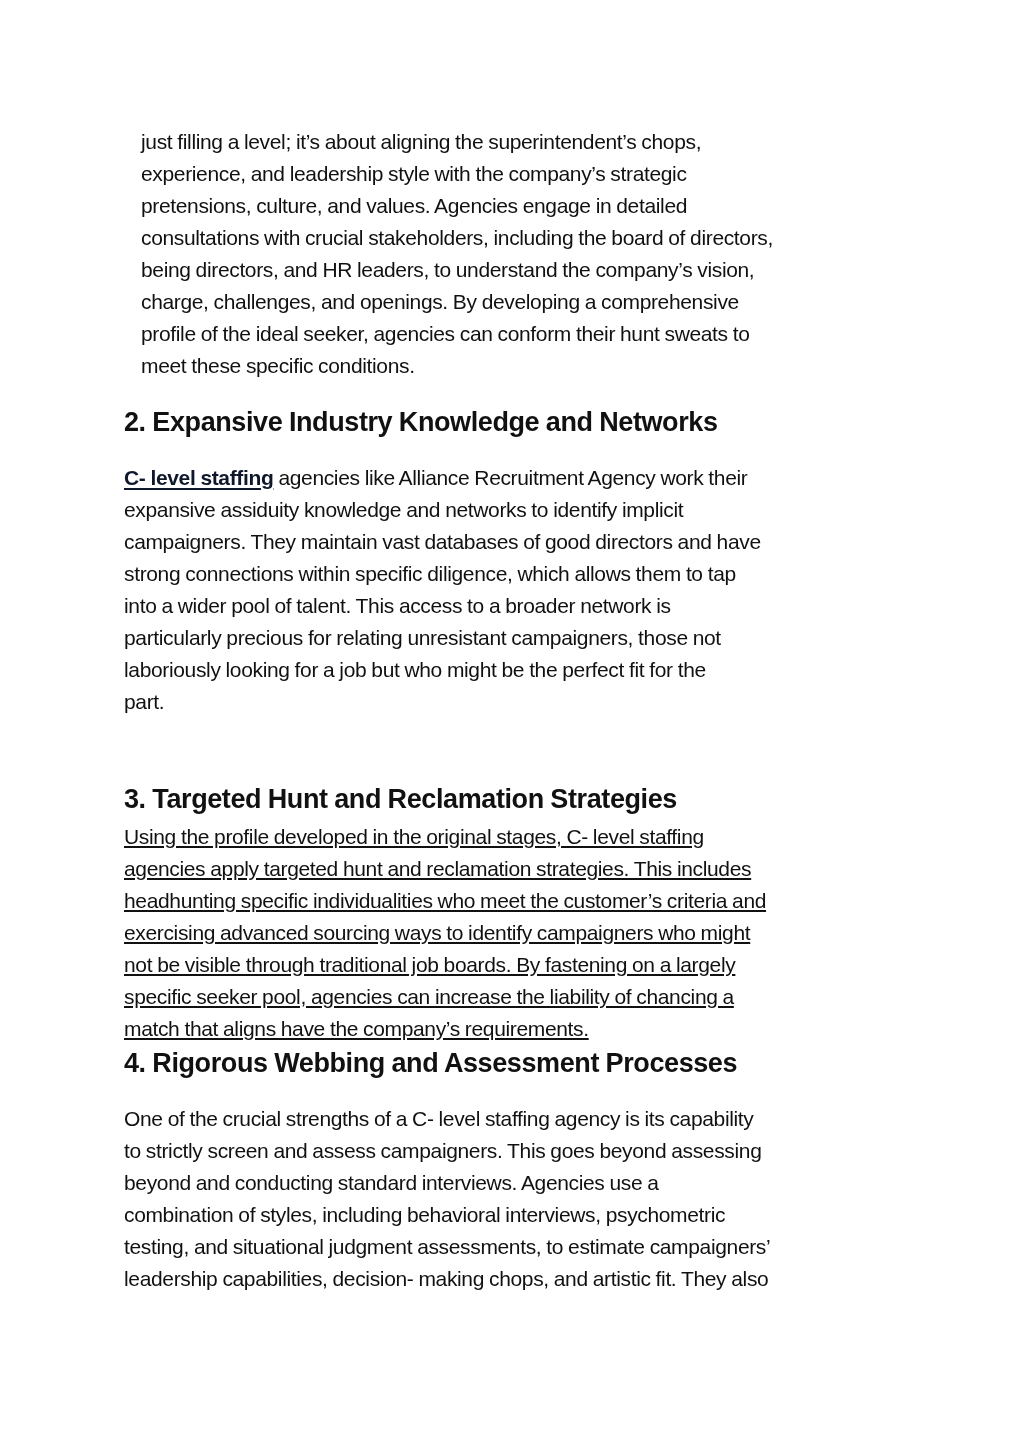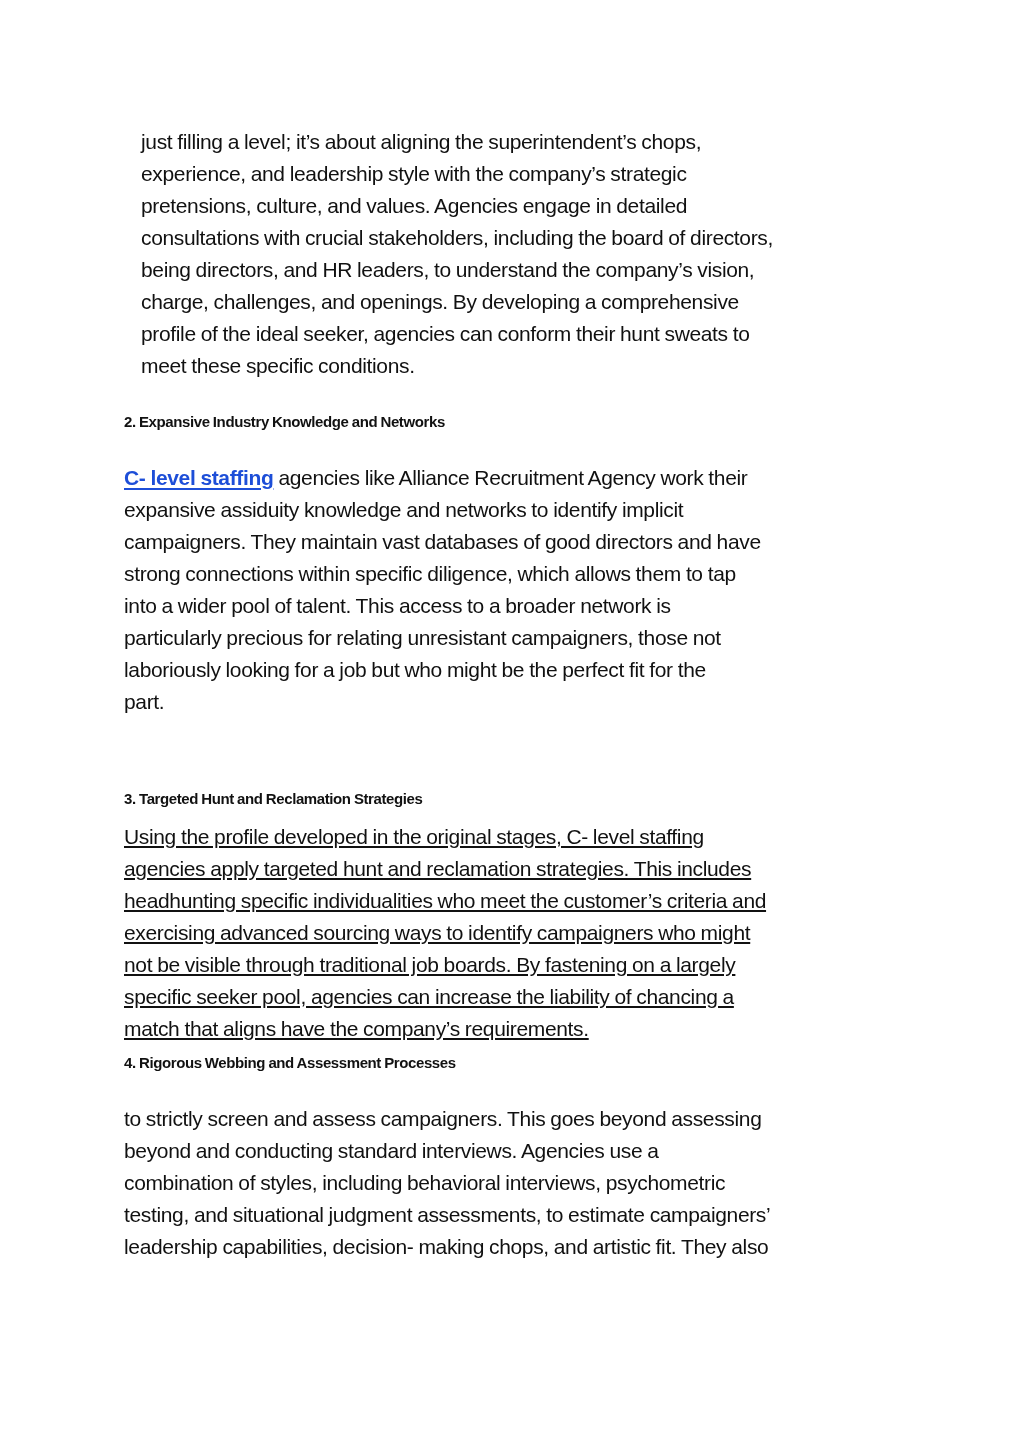"2. Expansive Industry Knowledge and" .heading { font-size: 15px -> 27px }
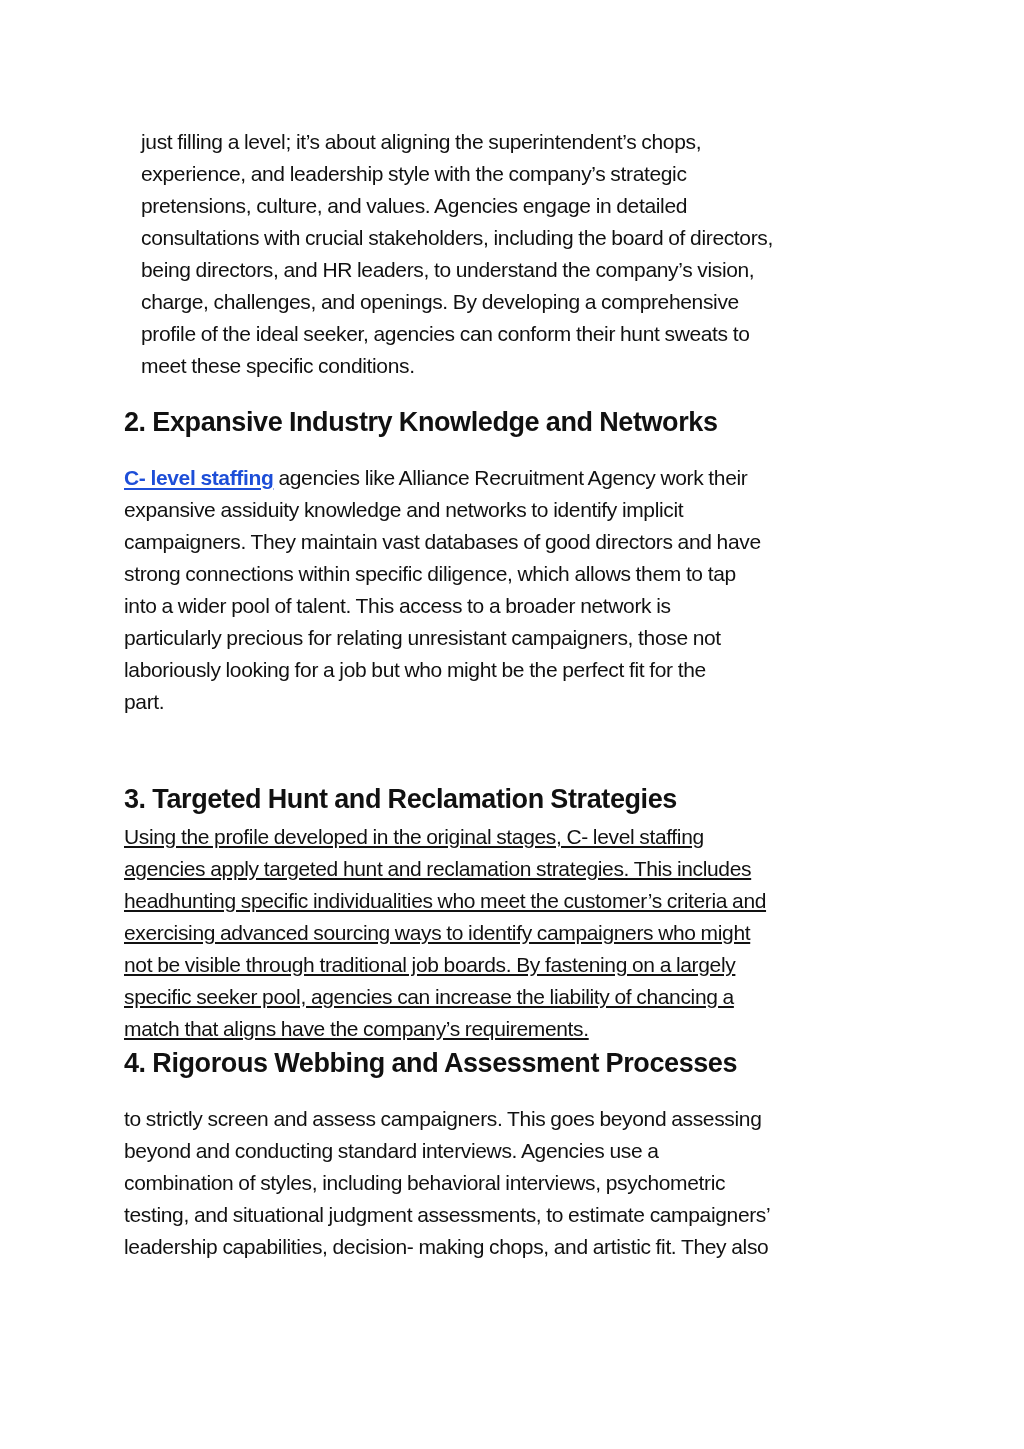"C- level staffing" a.link { color: #1d4ed8 -> #0f172a }
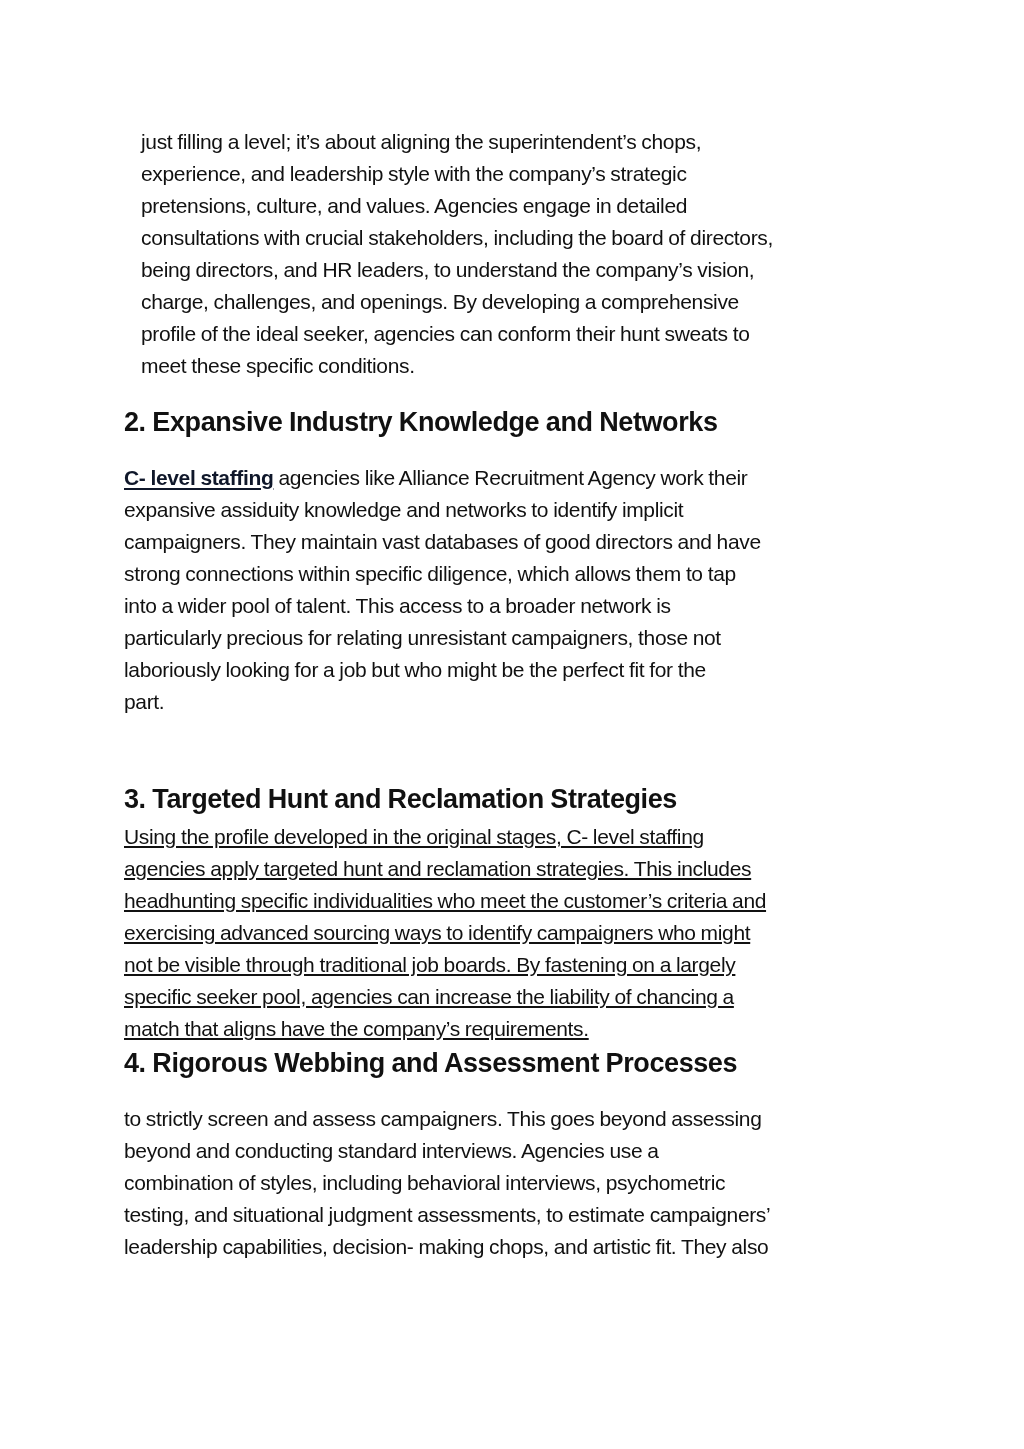"One of the crucial strengths" span.ln { html: none -> <span>One of the crucial strengths of a C- level staffing agency is its capability</span> }
